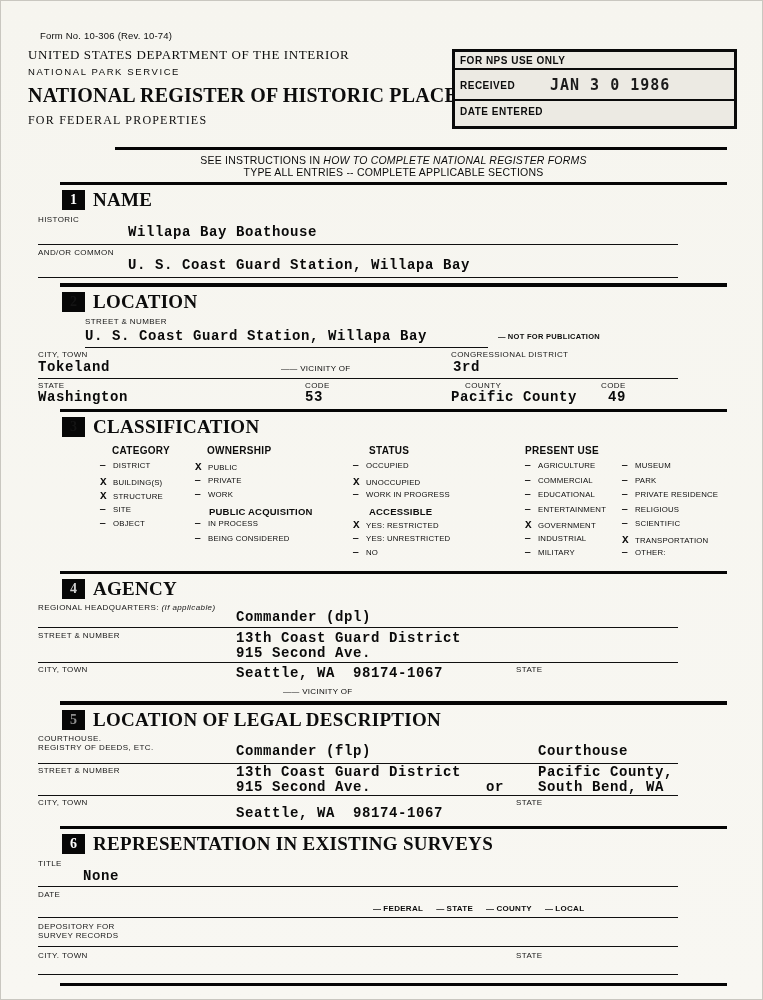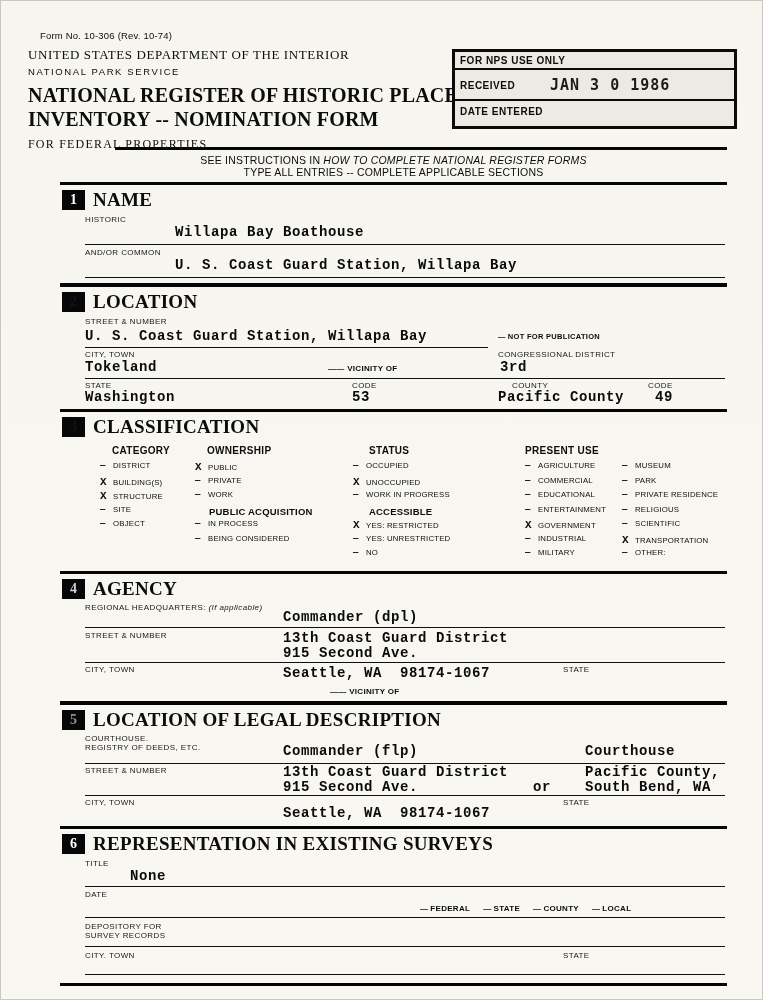"INVENTORY -- NOMINATION FORM" div.t2 { html: <div>INVENTORY -- NOMINATION FORM</div> -> none }
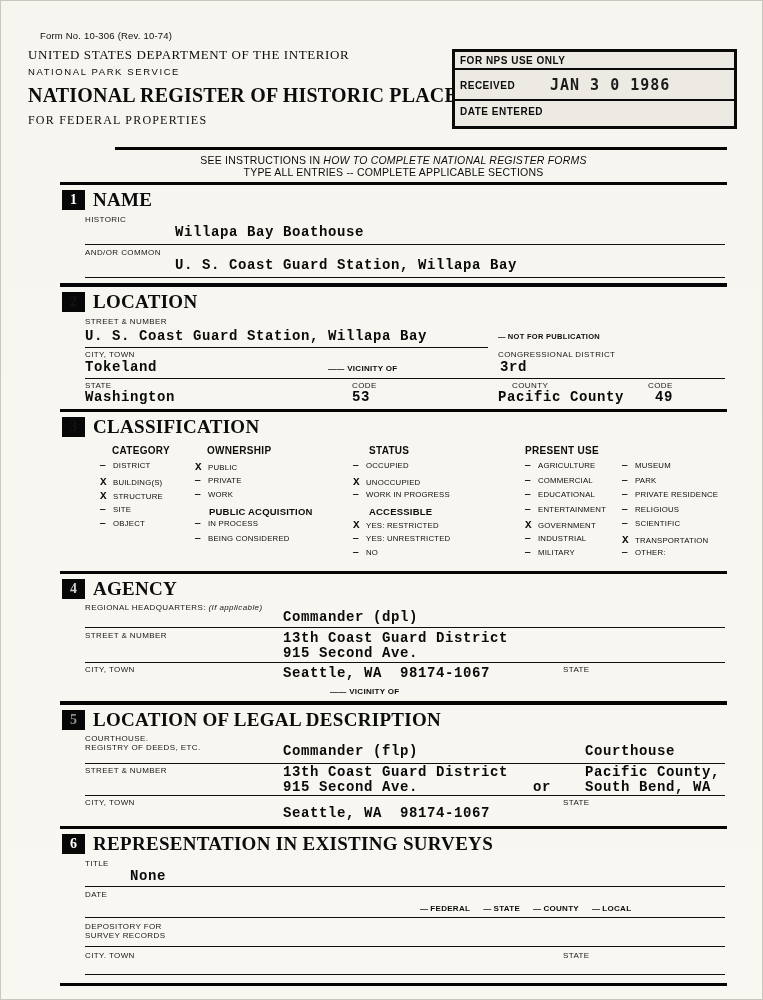"HISTORIC" .frow { margin-left: 85px -> 38px }
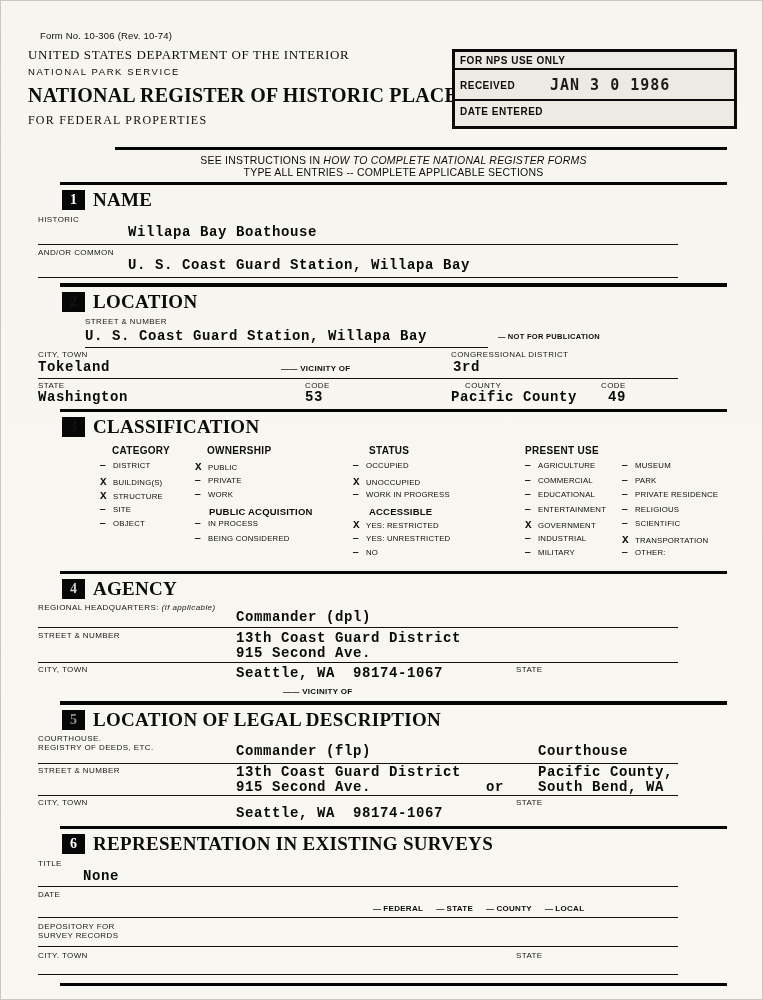"—— VICINITY OF" .vic { font-weight: bold -> normal }
